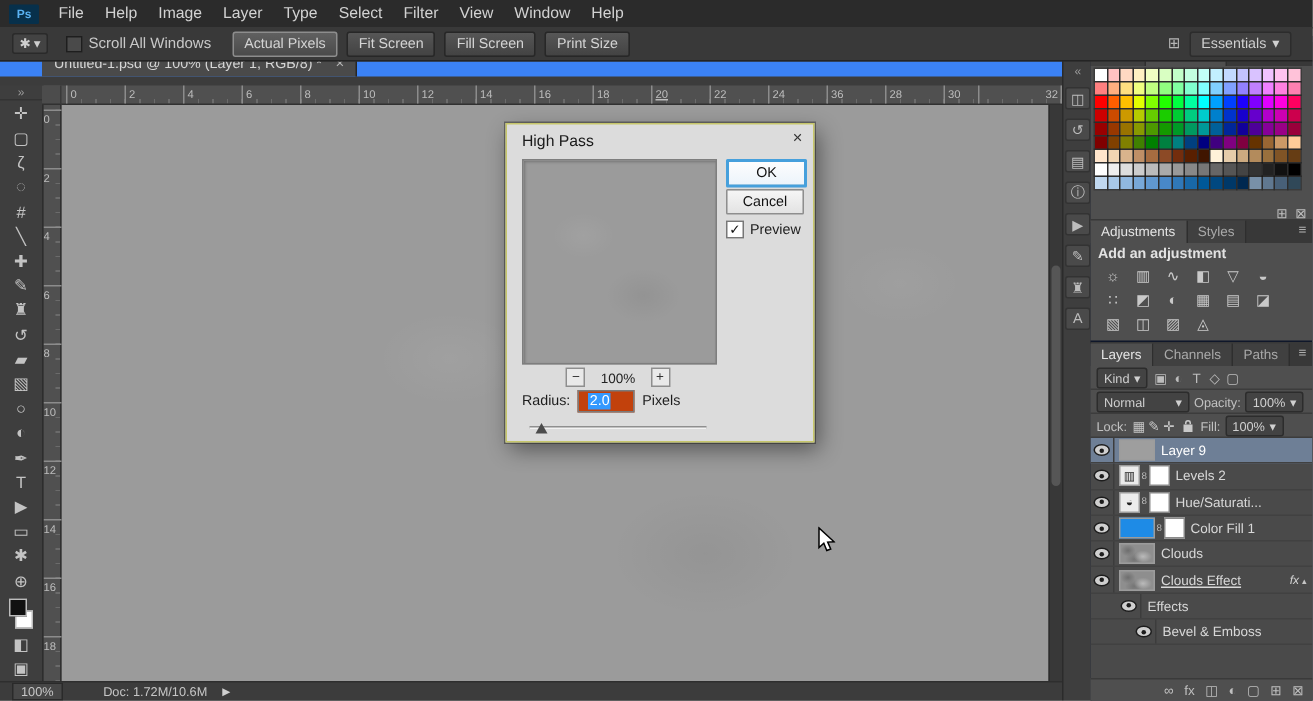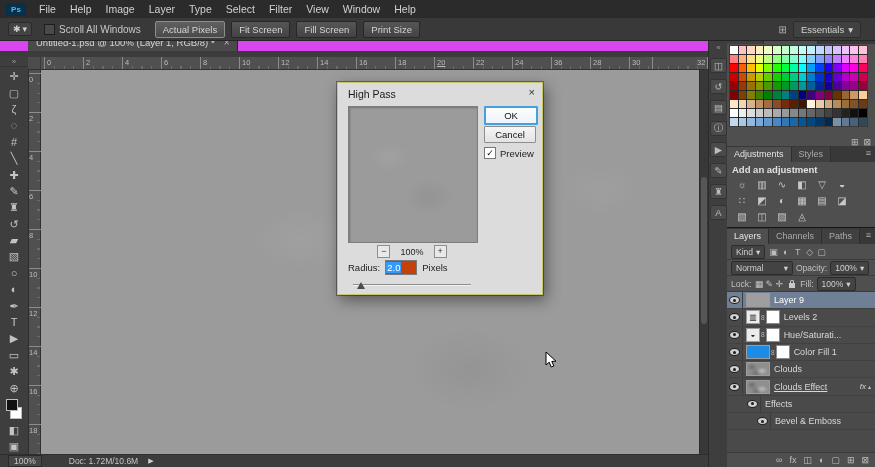"Untitled-1.psd @ 100% (Layer 1," .tabbar { background: #d946ef -> #3b82f6 }
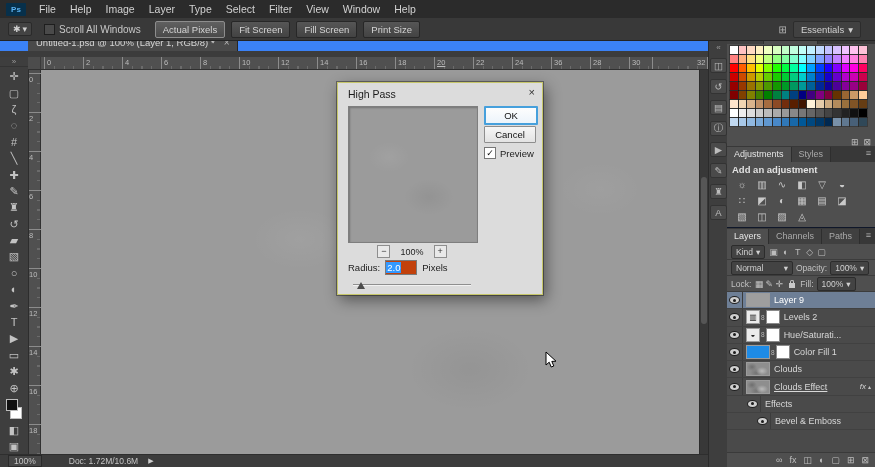"2.0" .radius-input { padding-left: 0 -> 6px }
